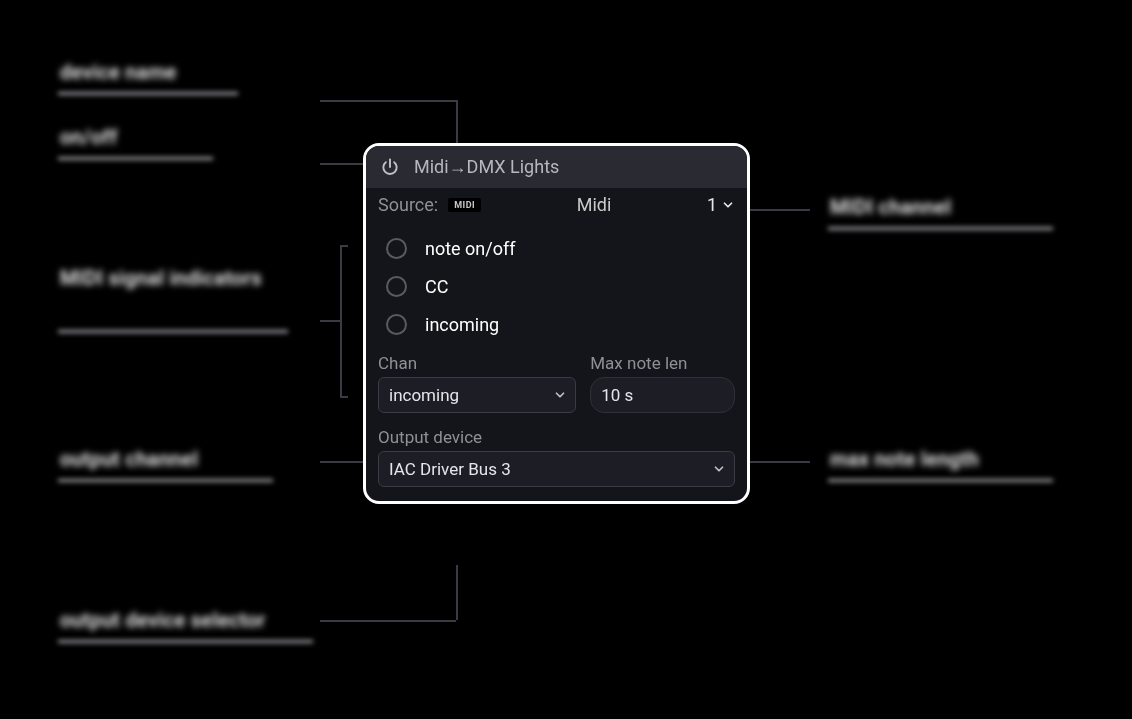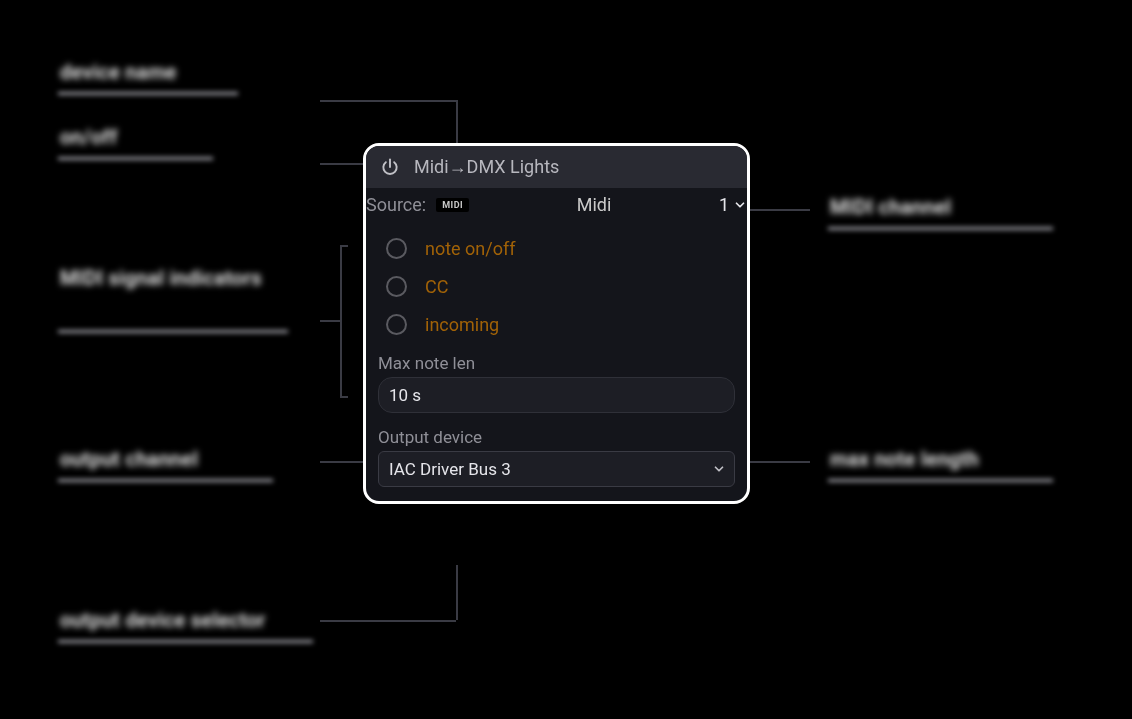"Source:" .source-row { padding: 6px 0 -> 6px 12px }
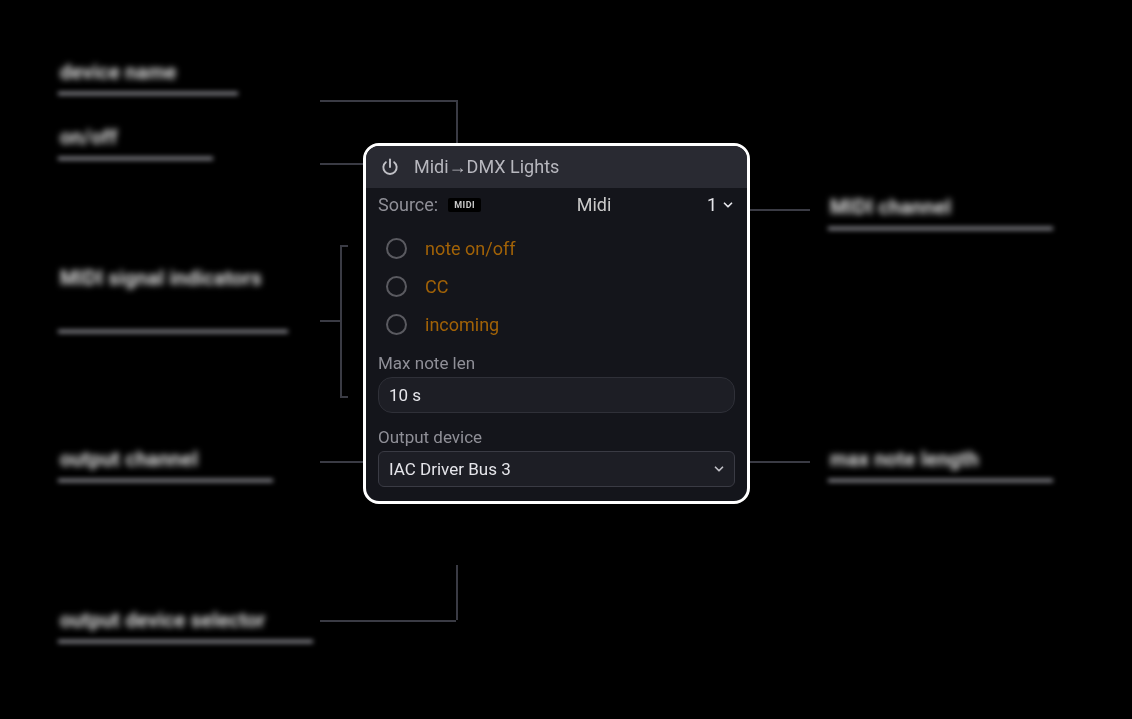"note on/off" .signal-label { color: #a16207 -> #ffffff }
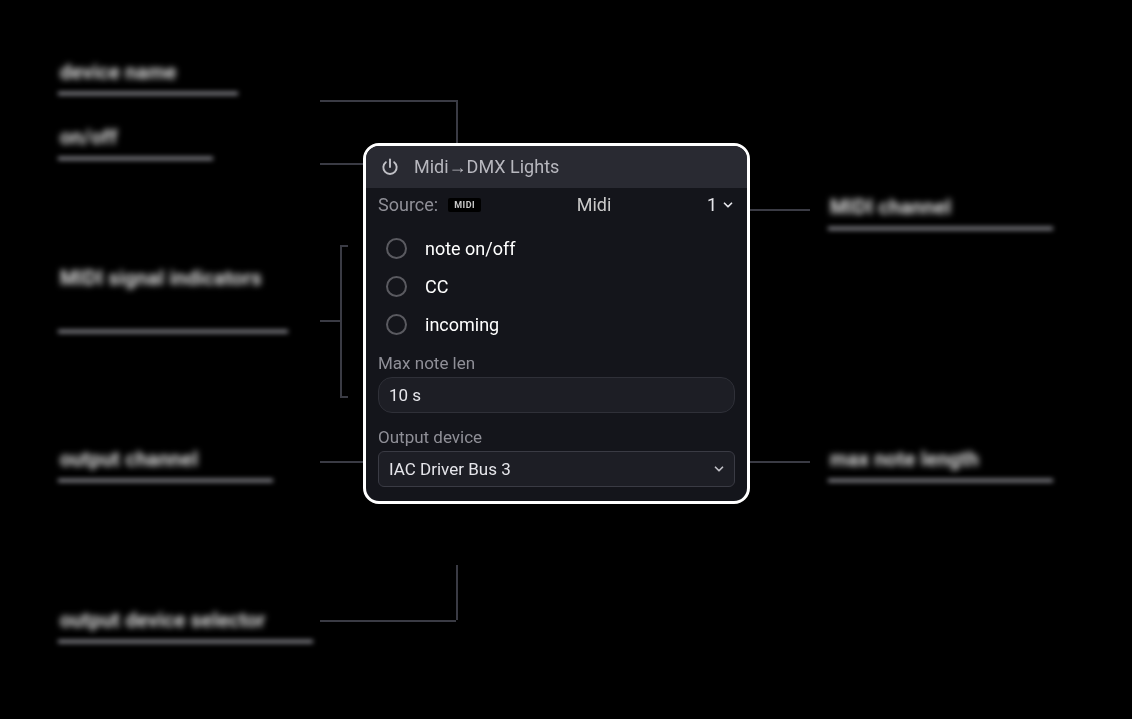"Chan" div.field { html: none -> <div> <span>Chan</span> <div> <span>incoming</span> <span> <svg> <polyline></polyline> </svg> </span> </div> </div> }
